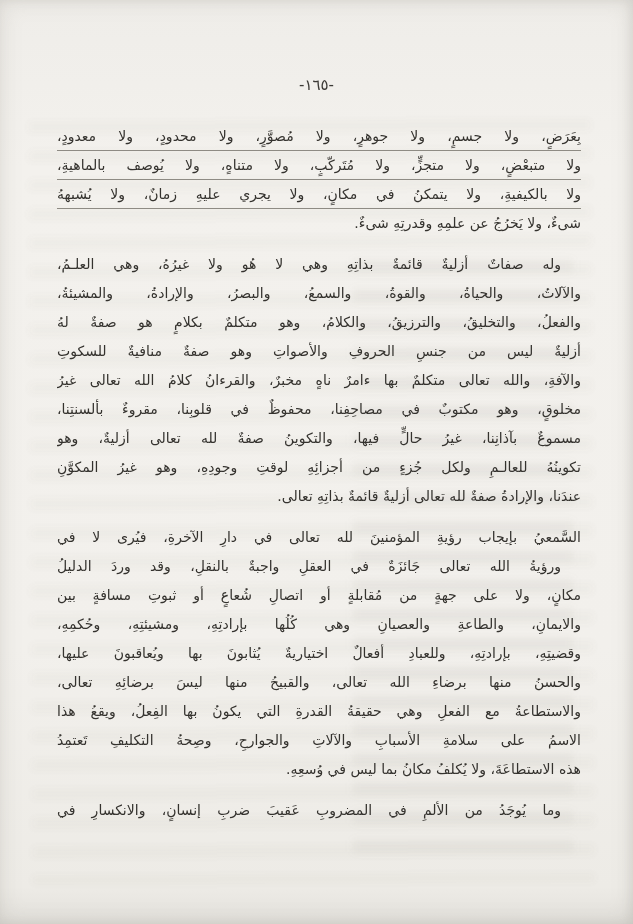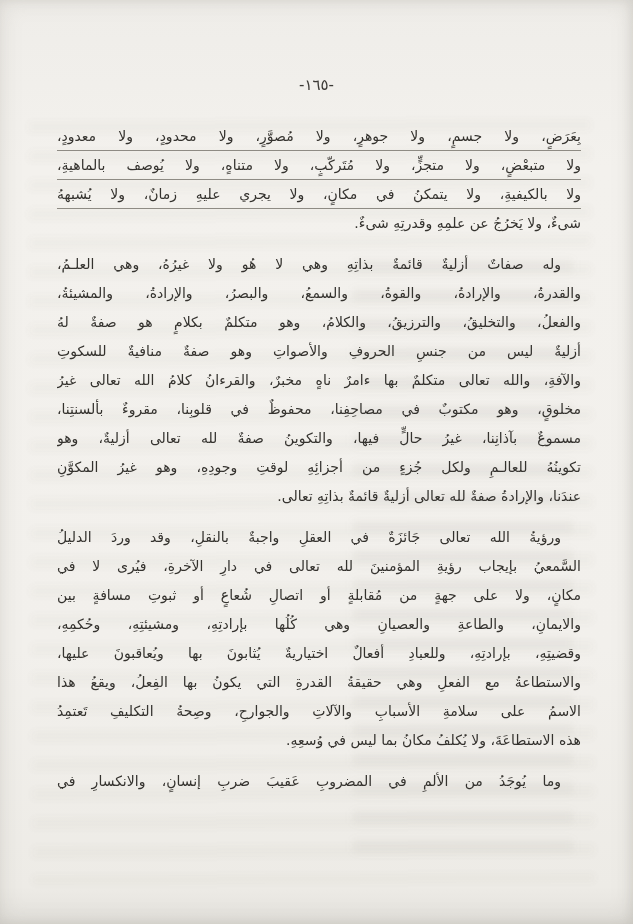"والقدرةُ، والإرادةُ، والقوةُ، والسمعُ،" div.line { text: والقدرةُ، والإرادةُ -> والآلاتُ، والحياةُ }
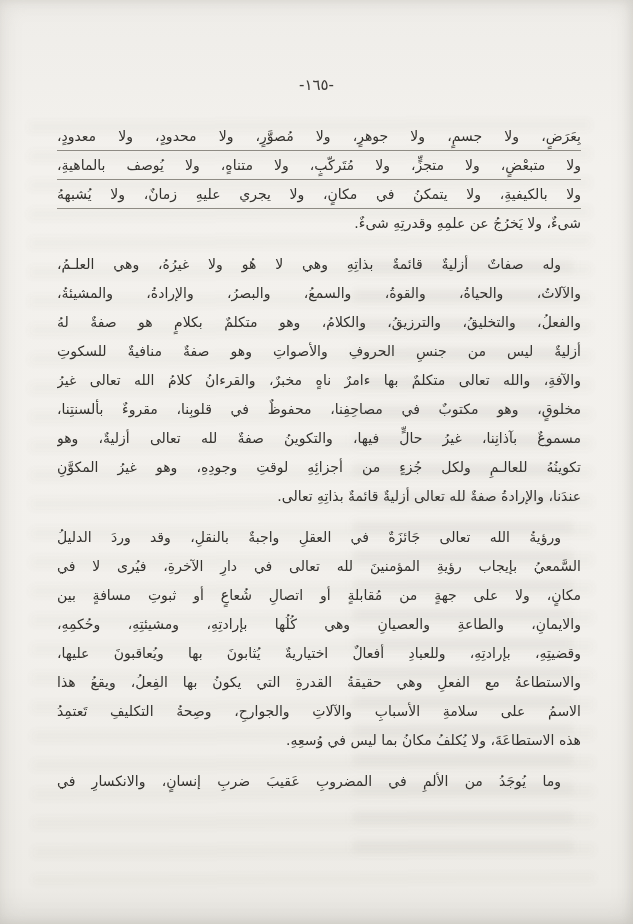"ورؤيةُ الله تعالى جَائزَةٌ في" div.line { order: before "السَّمعيُ بإيجاب رؤيةِ المؤمنينَ لله" -> after "السَّمعيُ بإيجاب رؤيةِ المؤمنينَ لله" }
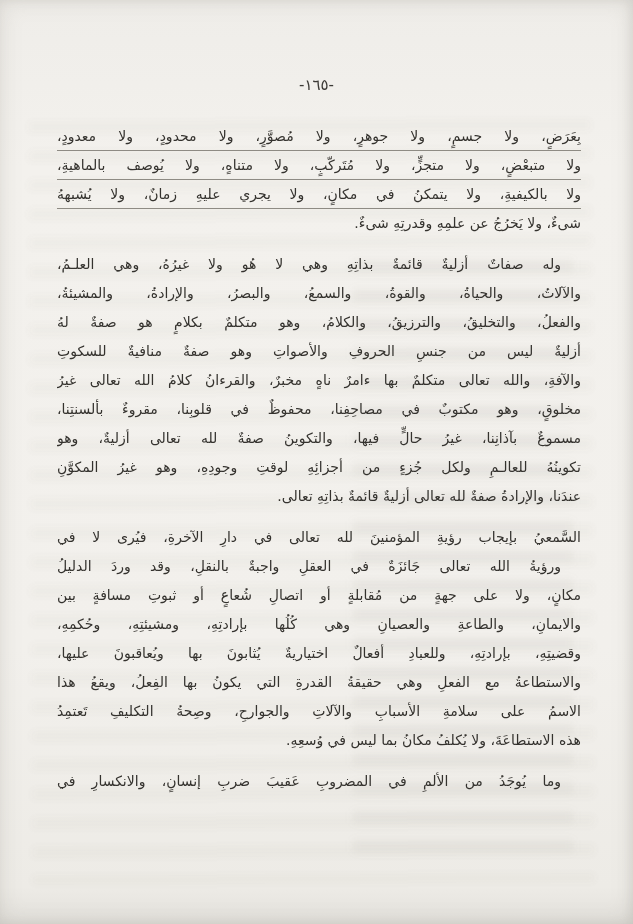"والحسنُ منها برضاءِ الله تعالى،" div.line { html: none -> <div>والحسنُ منها برضاءِ الله تعالى، والقبيحُ منها ليسَ برضائِهِ تعالى،</div> }
